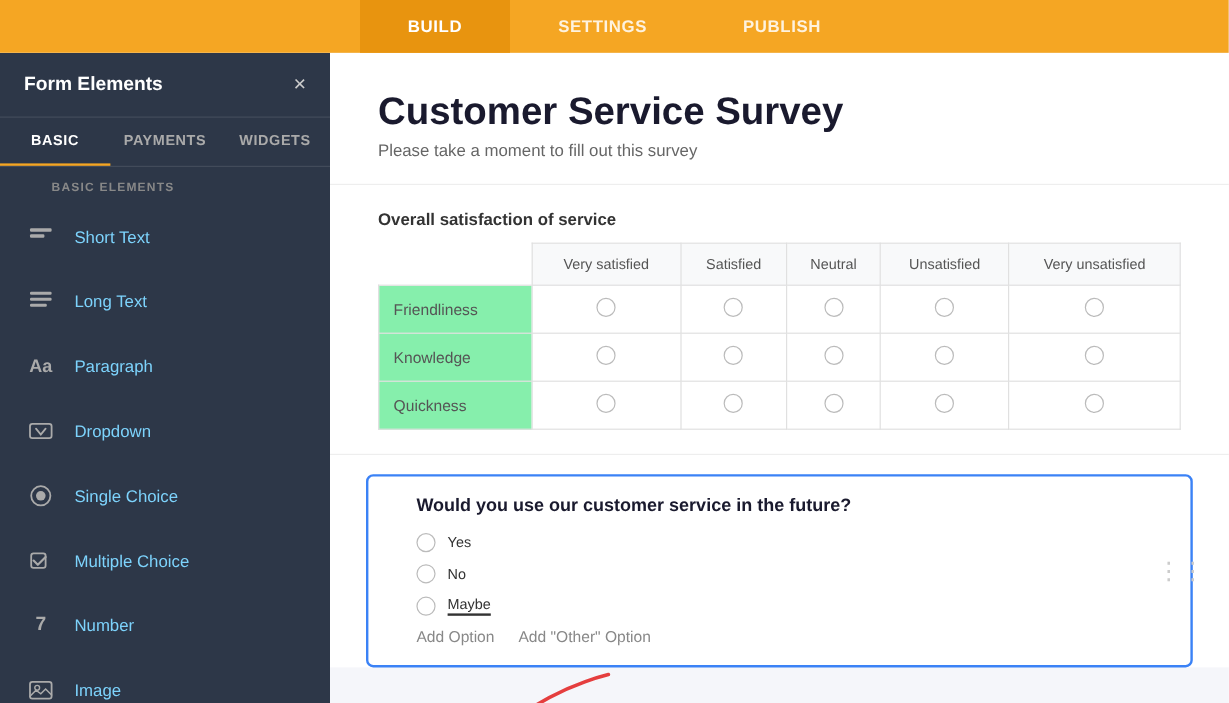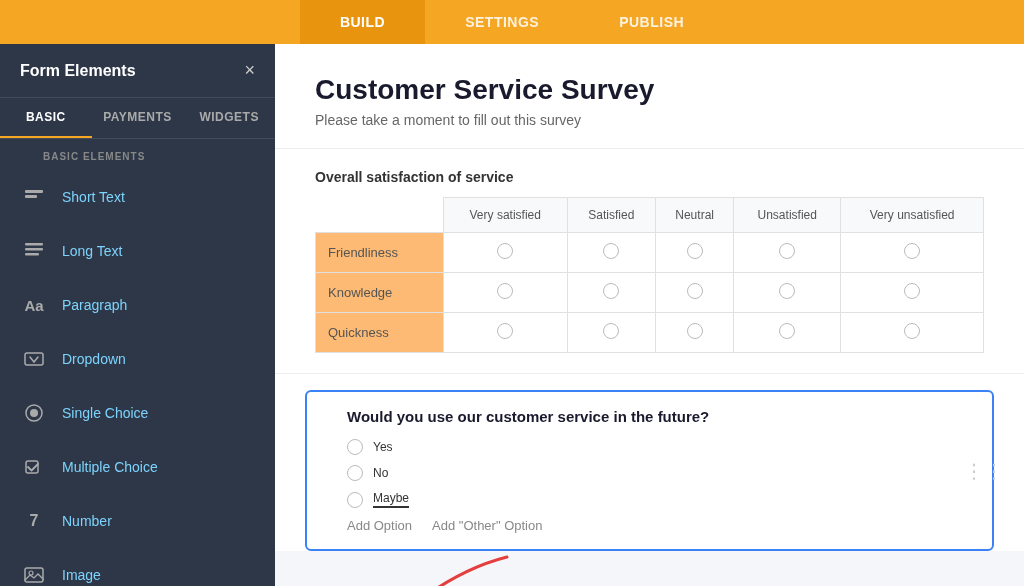"Customer Service Survey" .form-title { font-size: 28px -> 32px }
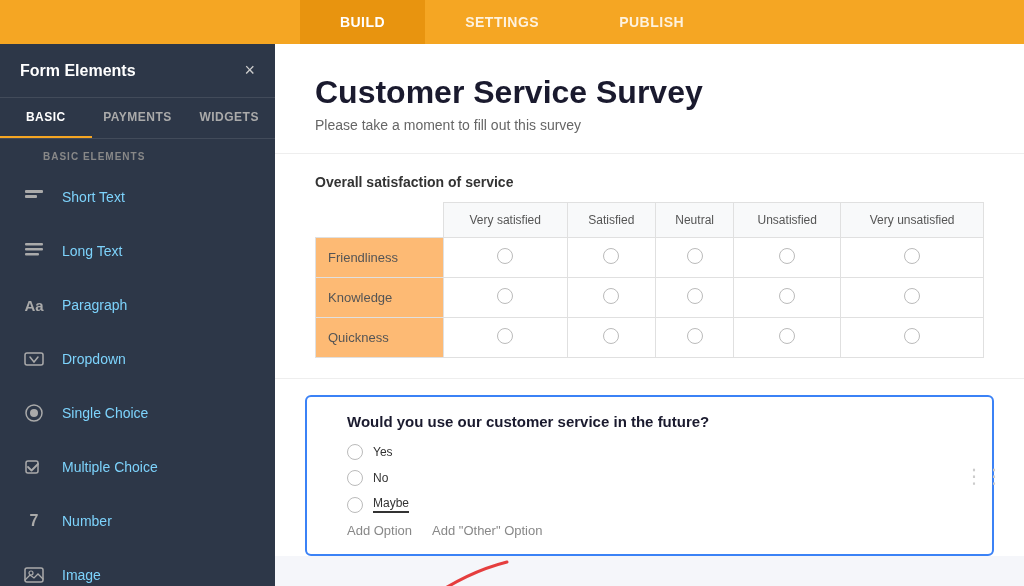"Friendliness" .matrix-table td:first-child { background: #fdba74 -> #86efac }
